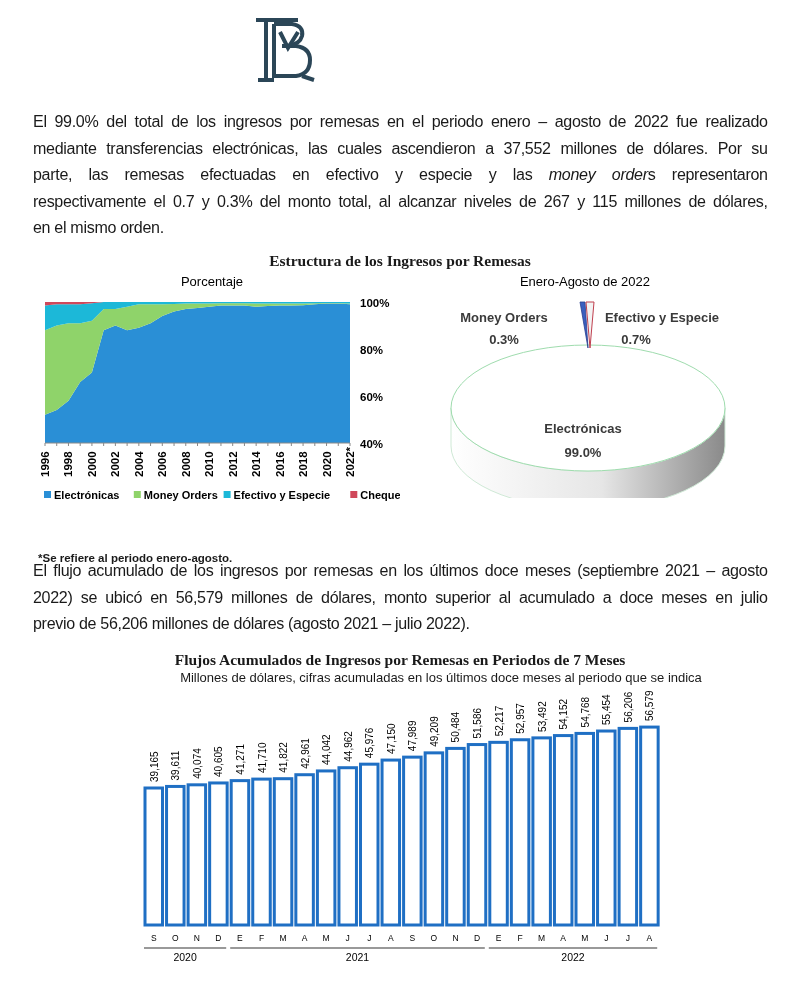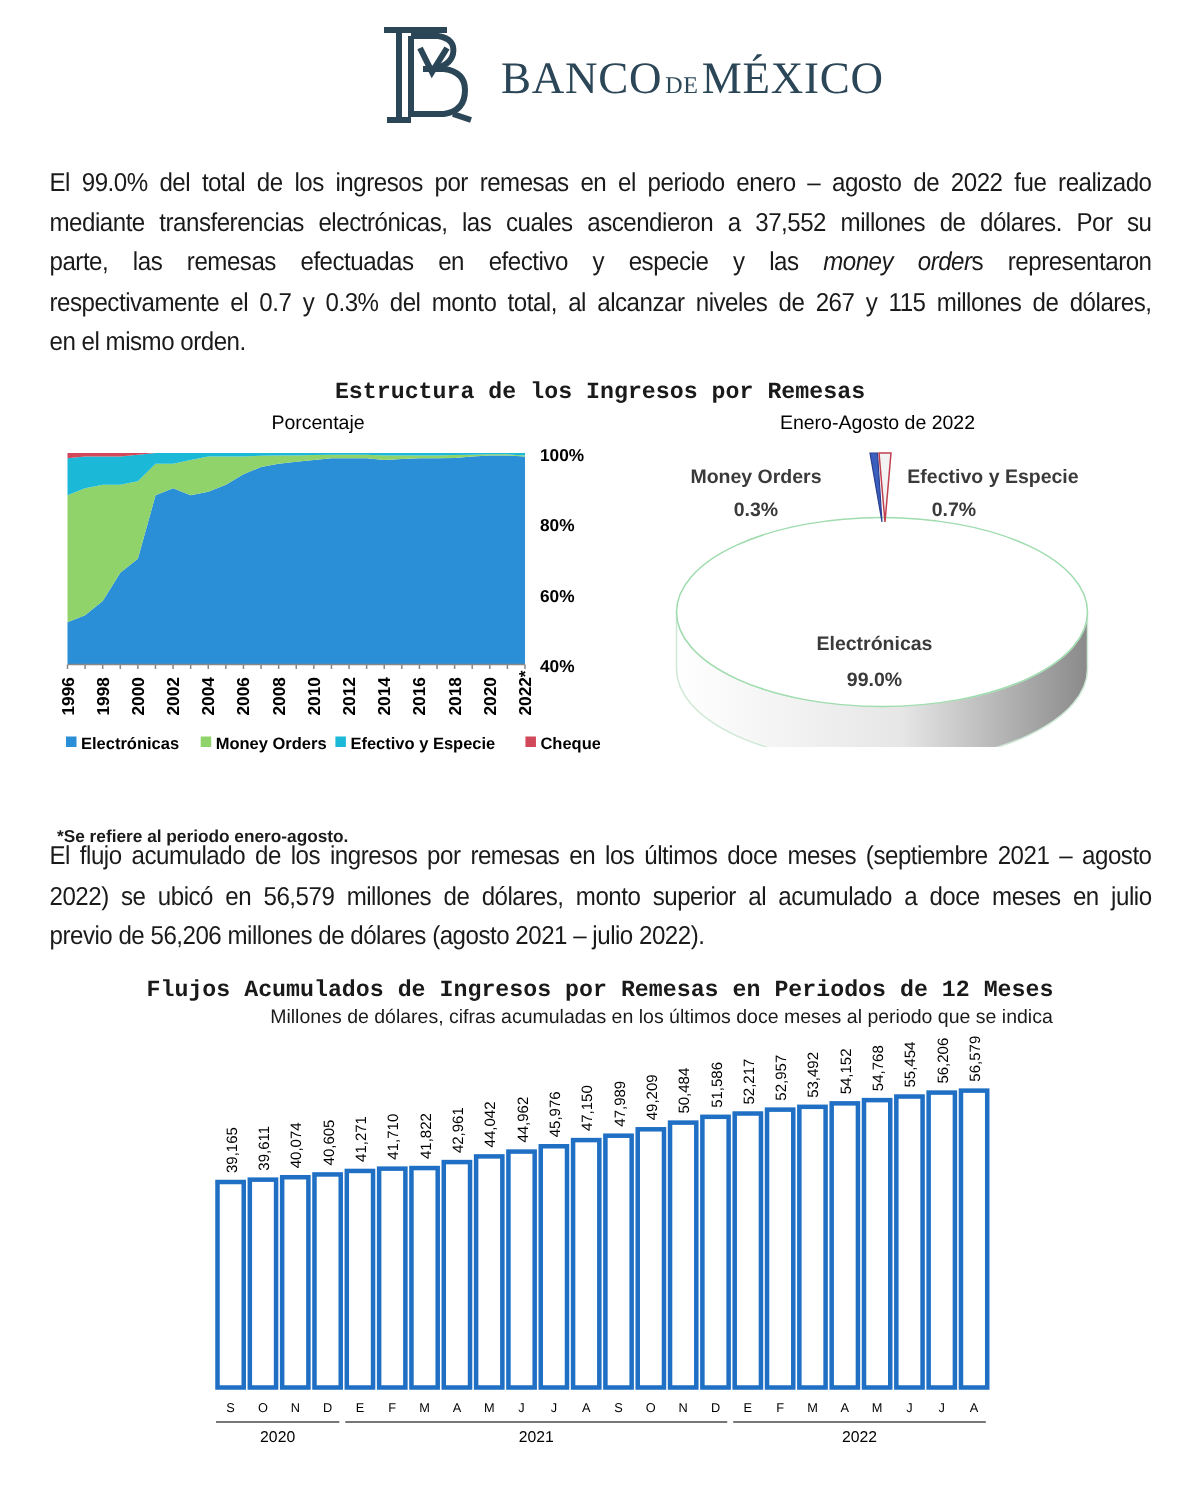"BANCODEMÉXICO" div.logo-text { html: <div><span>BANCO</span><span>DE</span><span>MÉXICO</span></div> -> none }
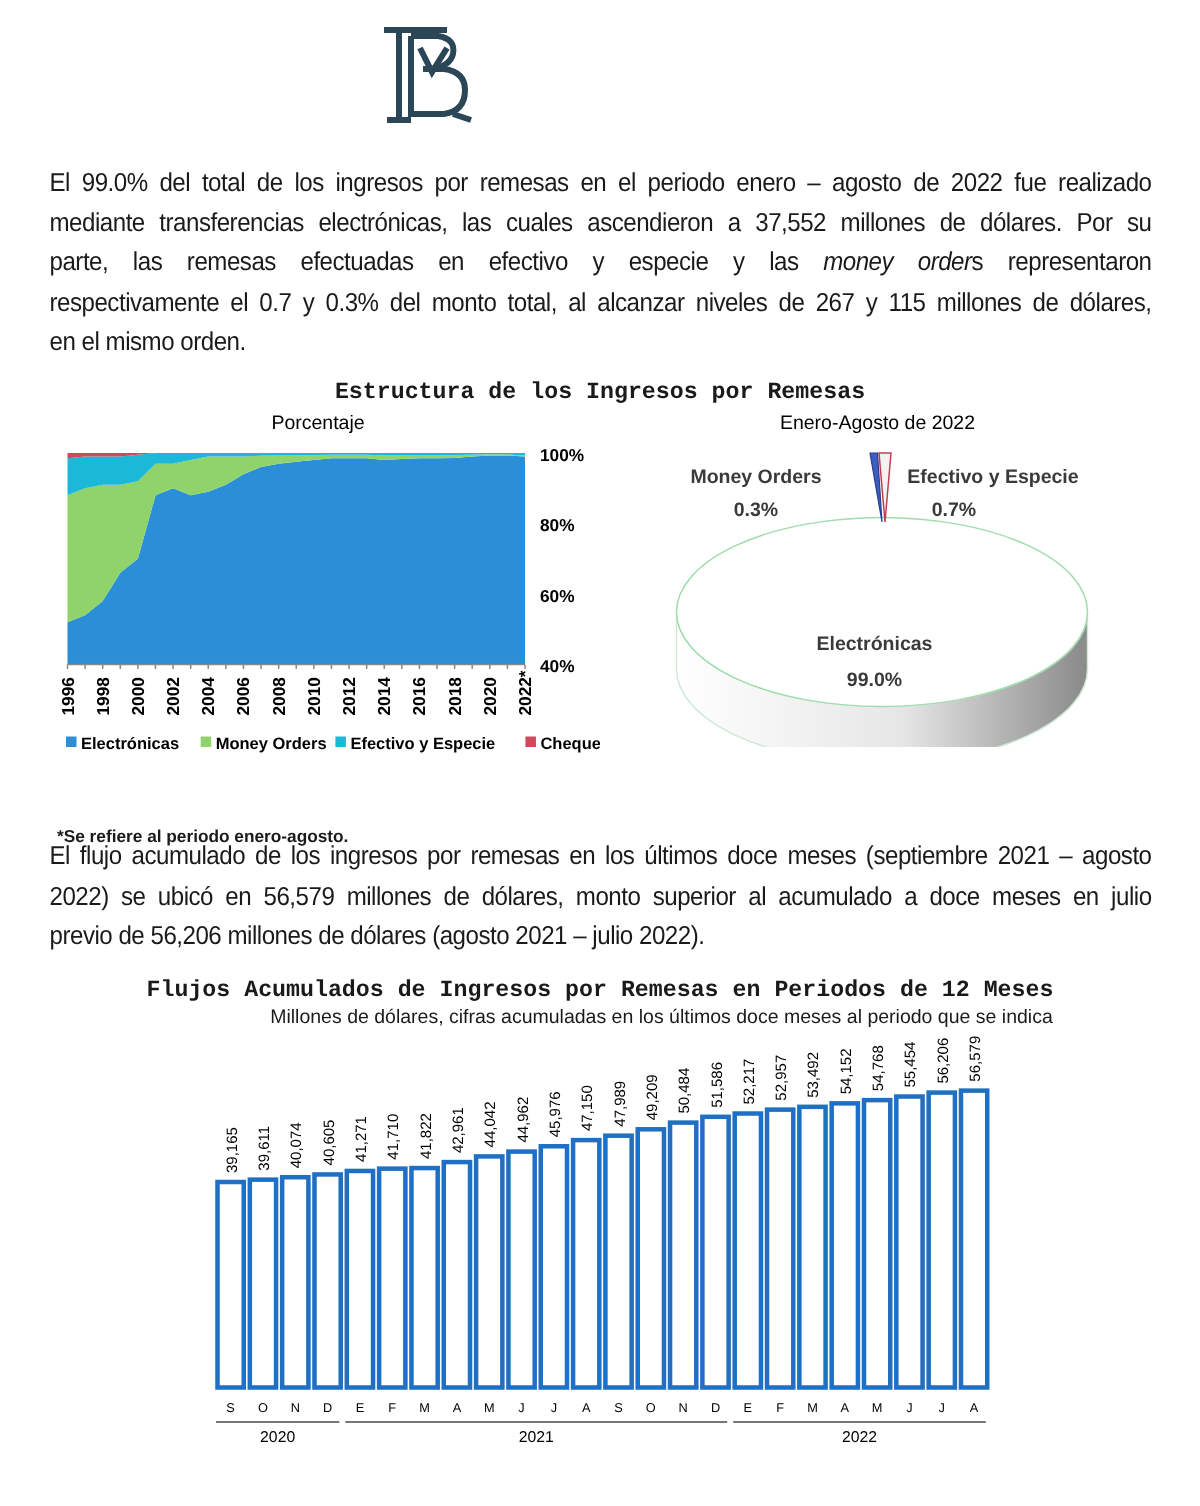"Estructura de los Ingresos por" .title { font-family: Liberation Mono, monospace -> Liberation Serif, serif }
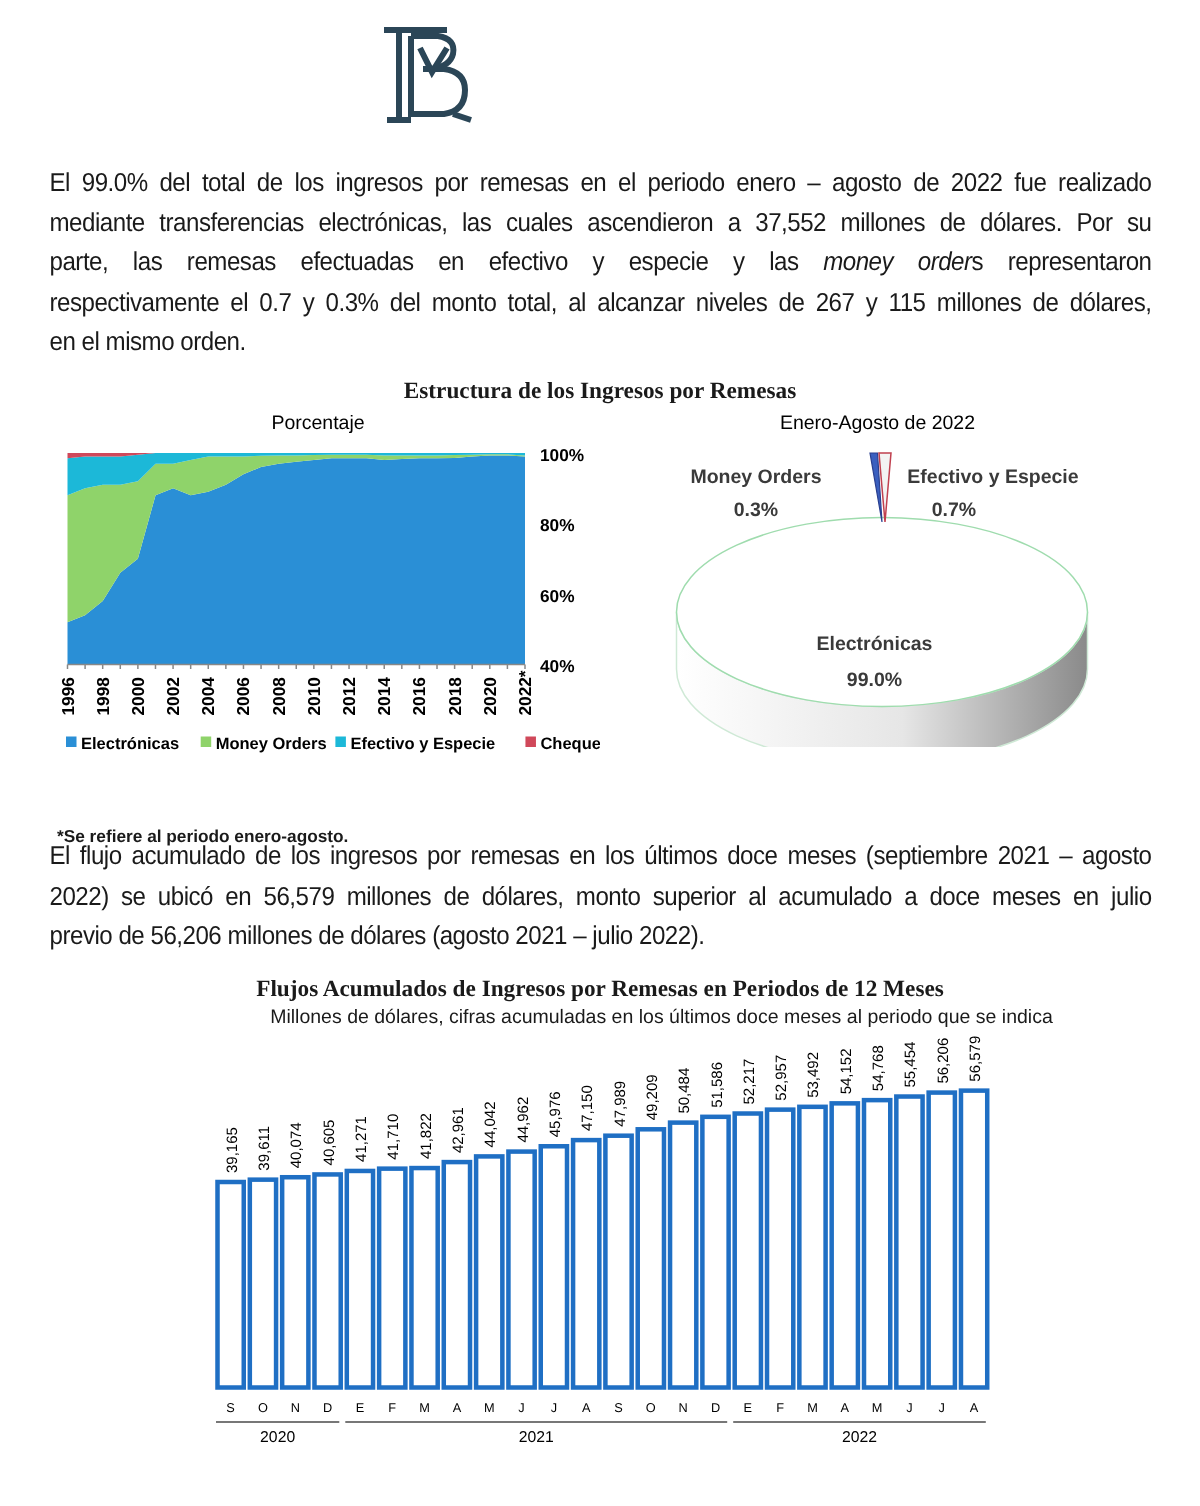"Flujos Acumulados de Ingresos por" div.title { text: 12 -> 7 }
